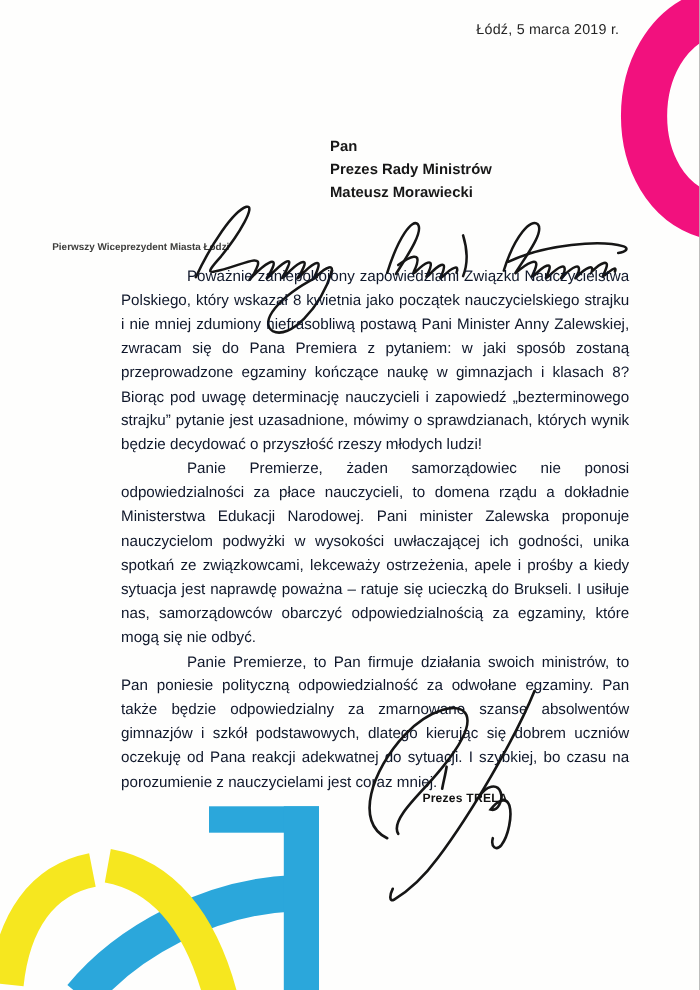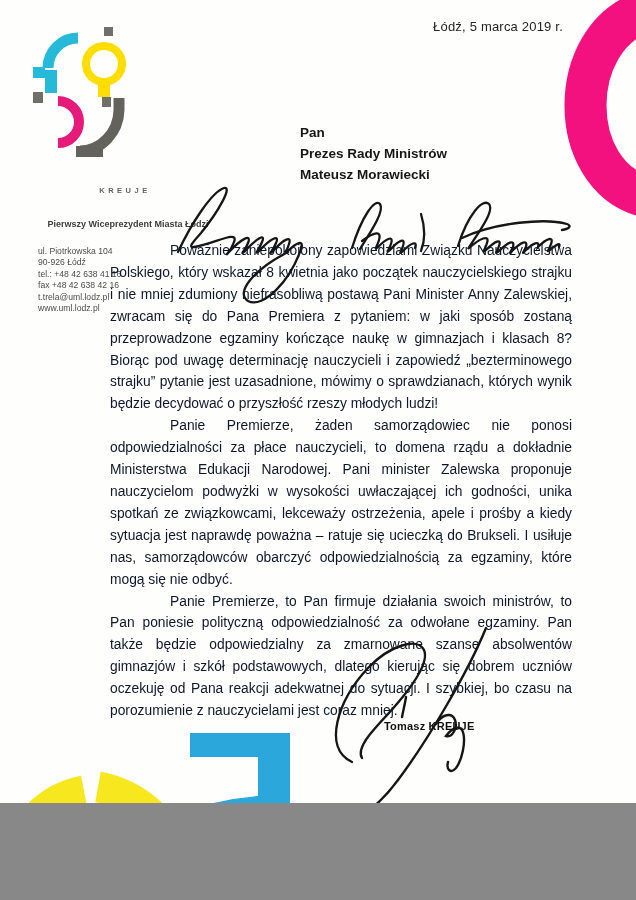"Łódź, 5 marca 2019 r." .page { height: 803px -> 900px }
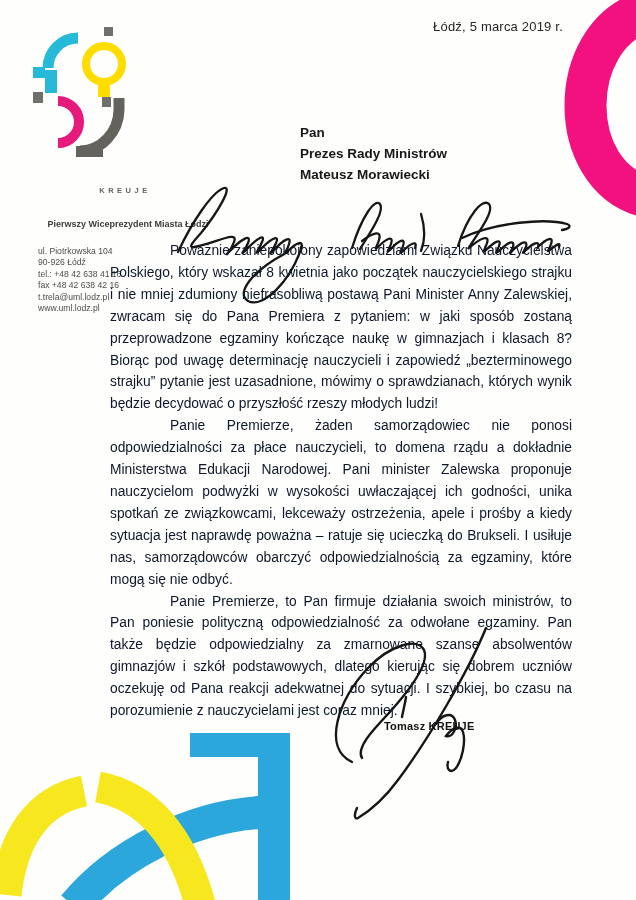"KREUJE" div.logo-wrap { html: <div> <svg> <path></path> <rect></rect> <rect></rect> <rect></rect> <rect></rect> <circle></circle> <rect></rect> <path></path> <rect></rect> <path></path> <rect></rect> </svg> <div>KREUJE</div> </div> -> none }
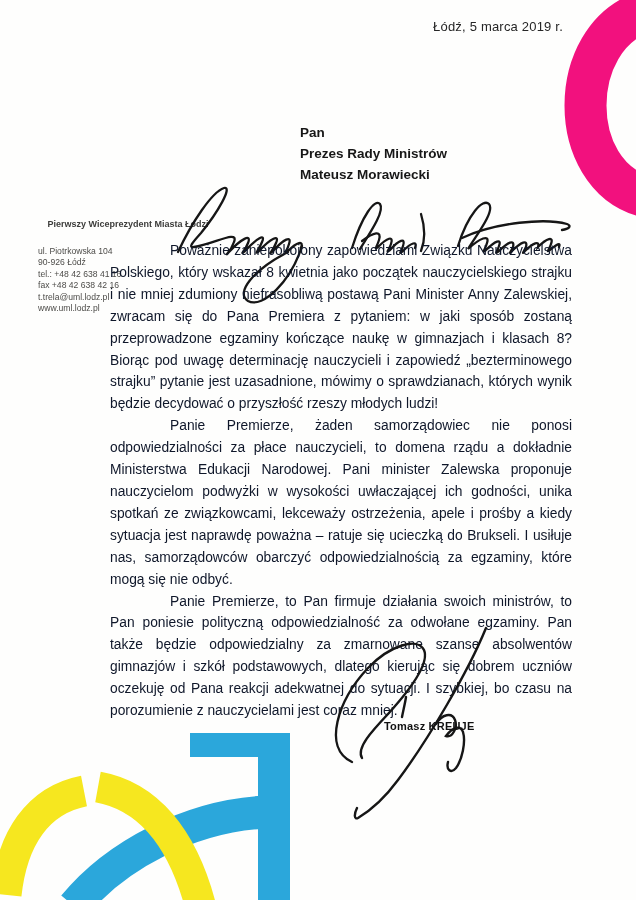"ul. Piotrkowska 104" div.sender-address { html: <div> <div>ul. Piotrkowska 104</div> <div>90-926 Łódź</div> <div>tel.: +48 42 638 41 16</div> <div>fax +48 42 638 42 16</div> <div>t.trela@uml.lodz.pl</div> <div>www.uml.lodz.pl</div> </div> -> none }
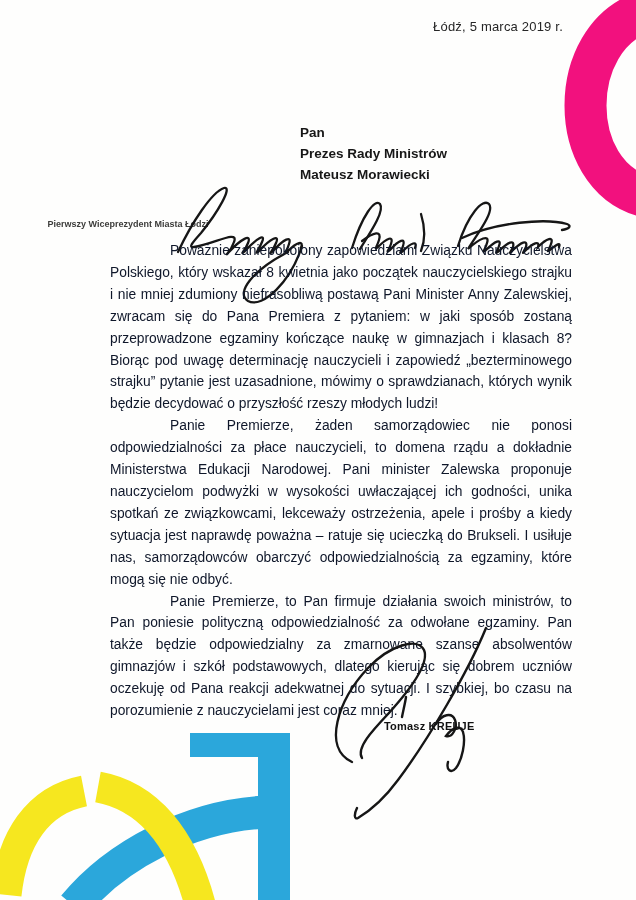"Tomasz KREUJE" div.signatory-name { text: Tomasz KREUJE -> Prezes TRELA }
